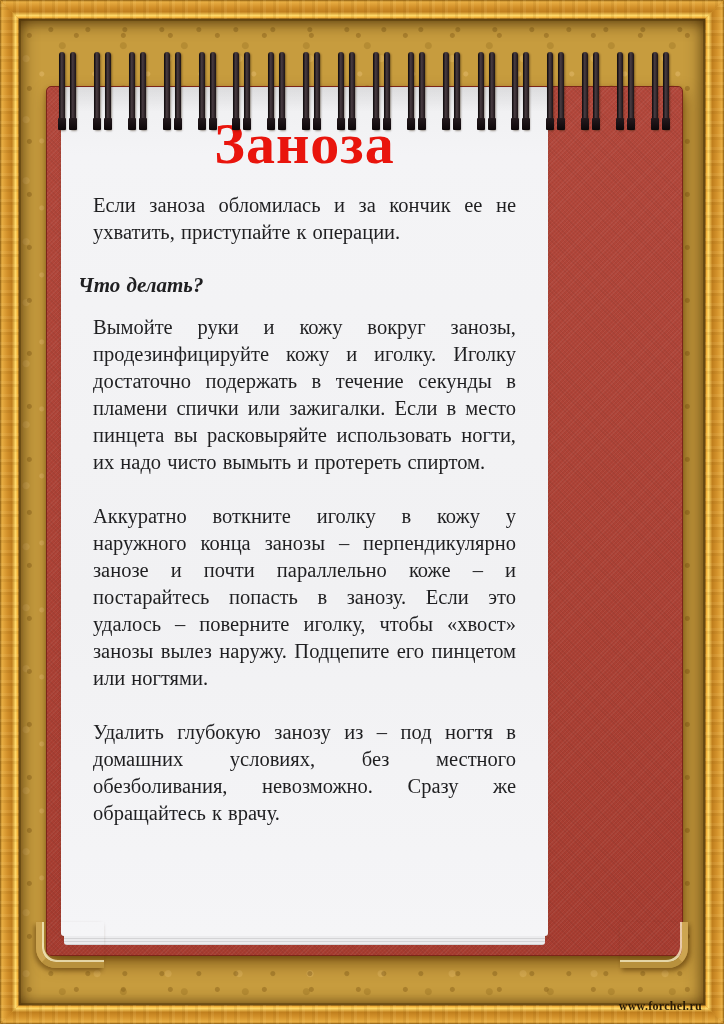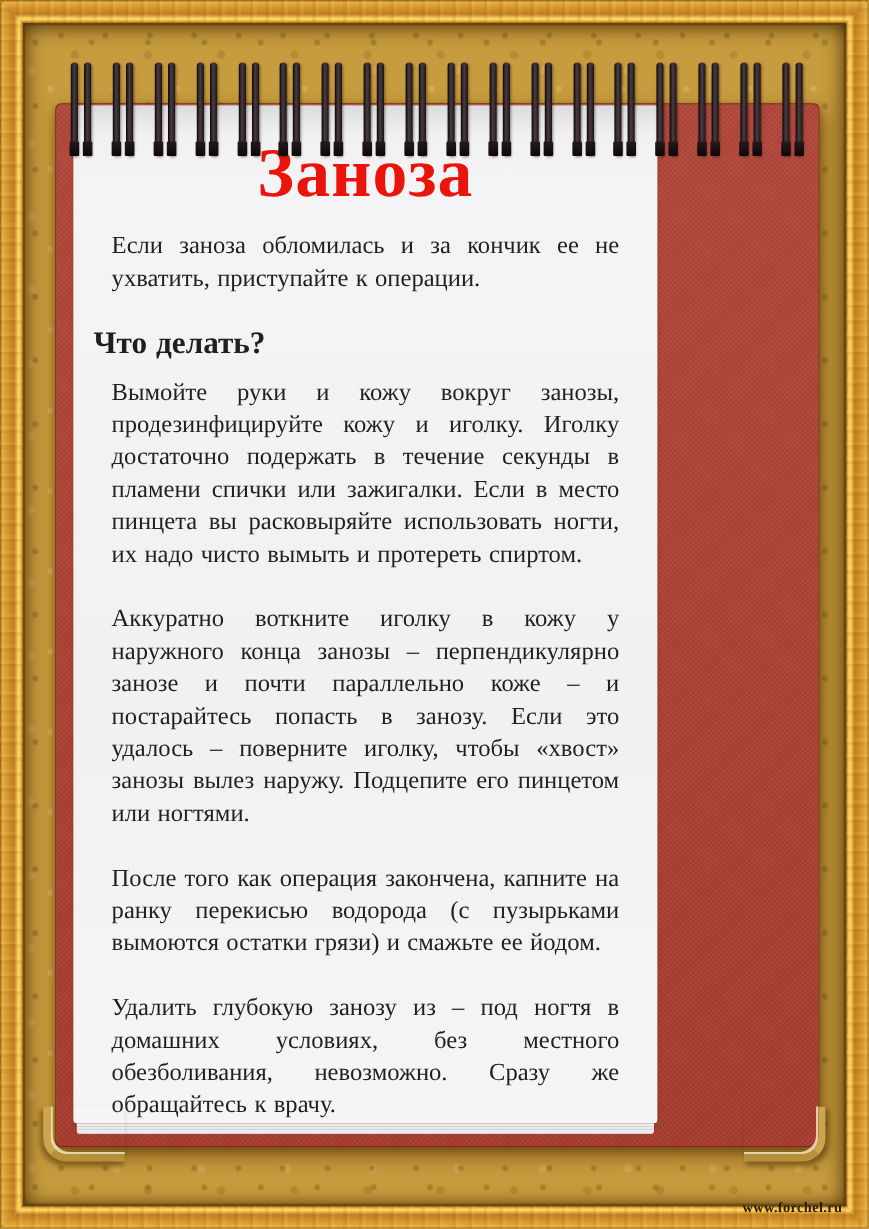"Что делать?" .section-heading { font-size: 26px -> 21px; font-style: none -> italic }
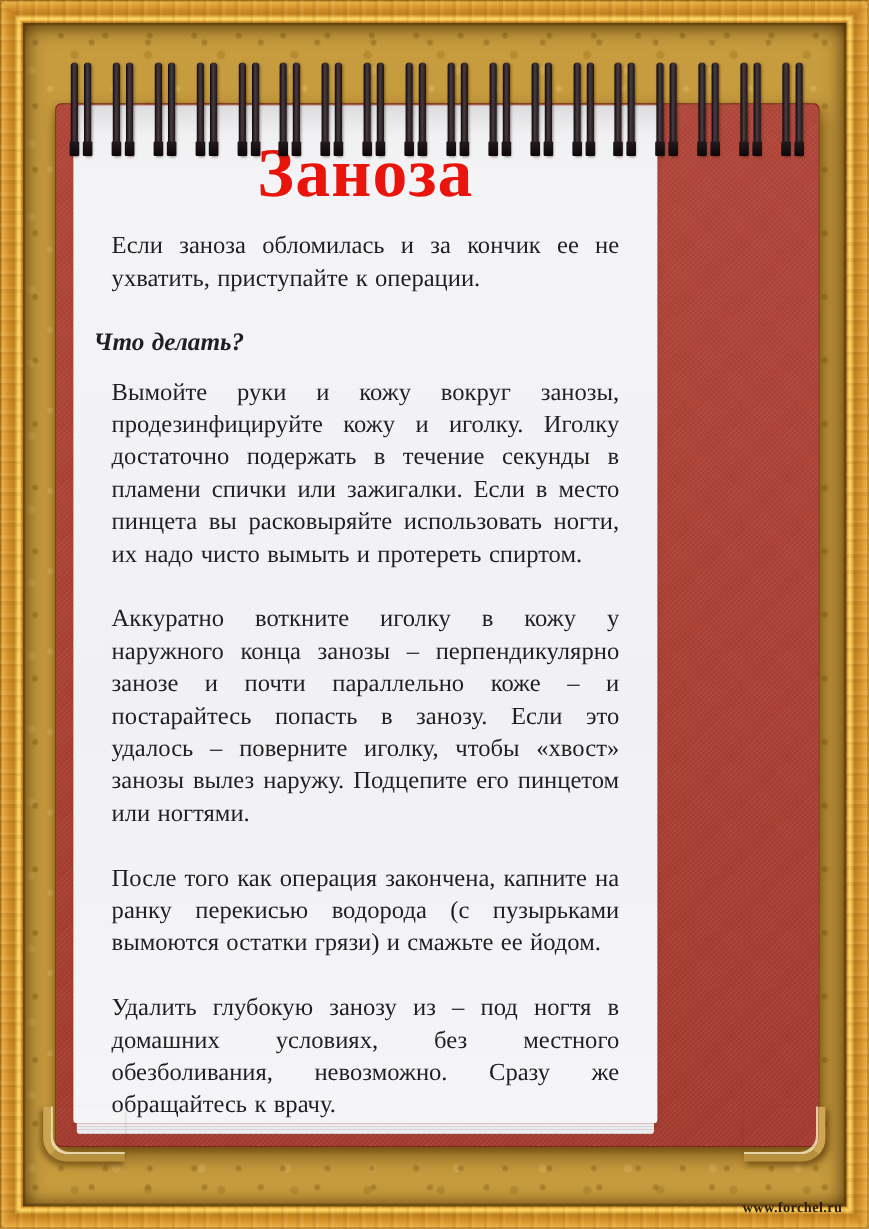"После того как операция закончена," p.gap { html: <p>После того как операция закончена, капните на ранку перекисью водорода (с пузырьками вымоются остатки грязи) и смажьте ее йодом.</p> -> none }
